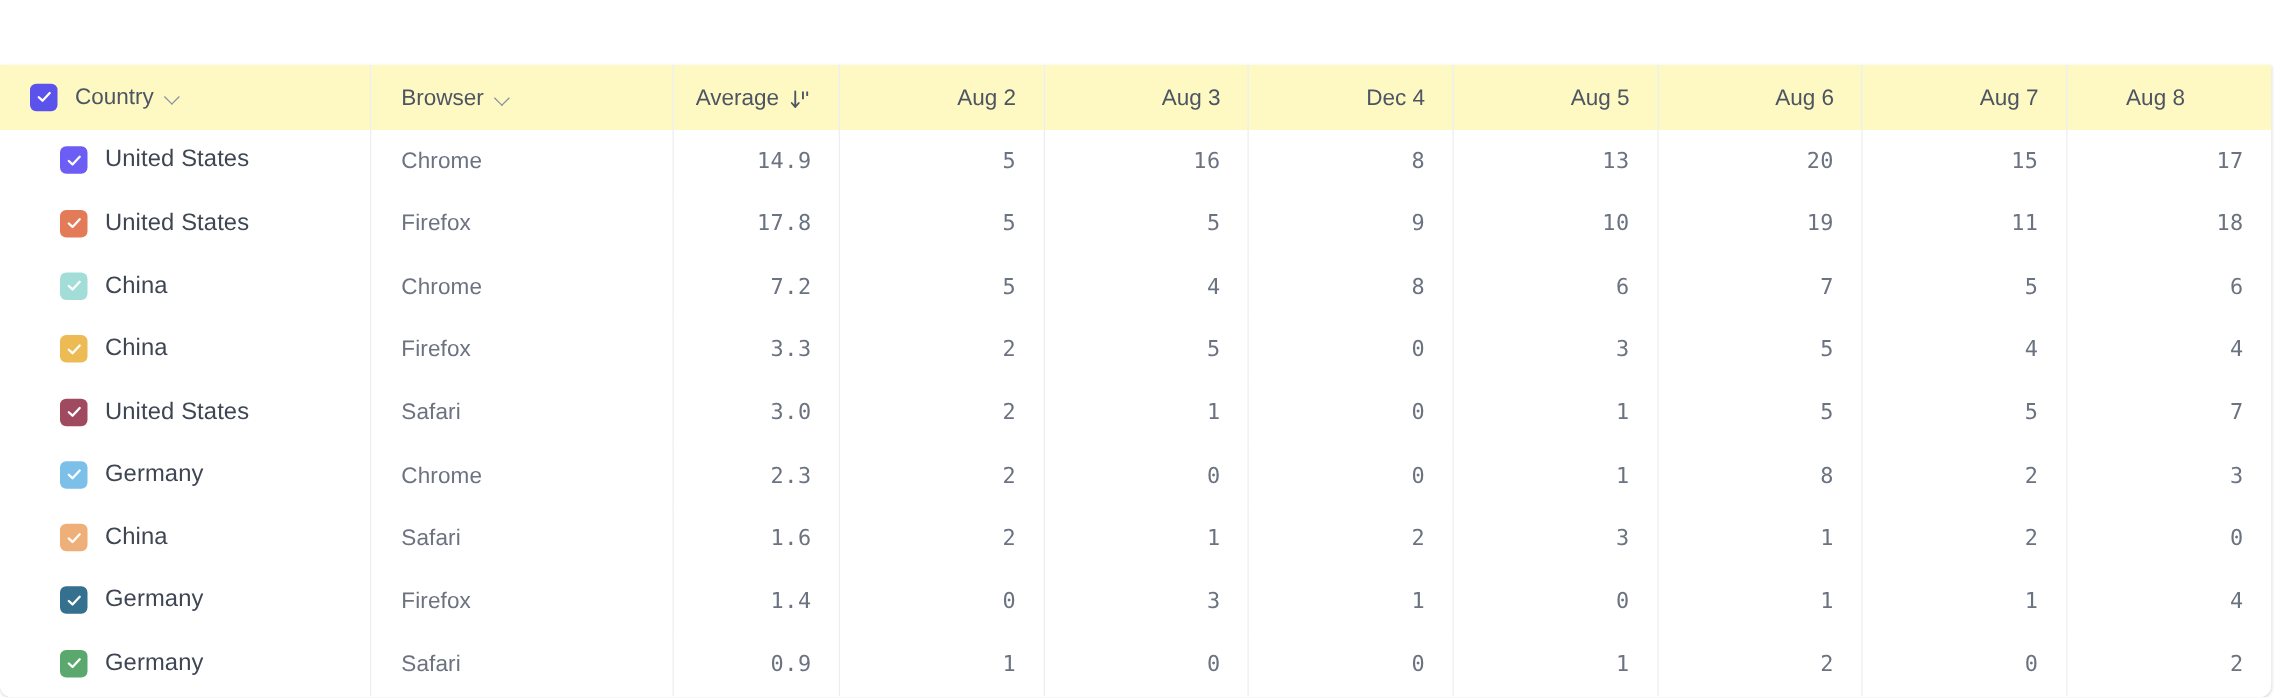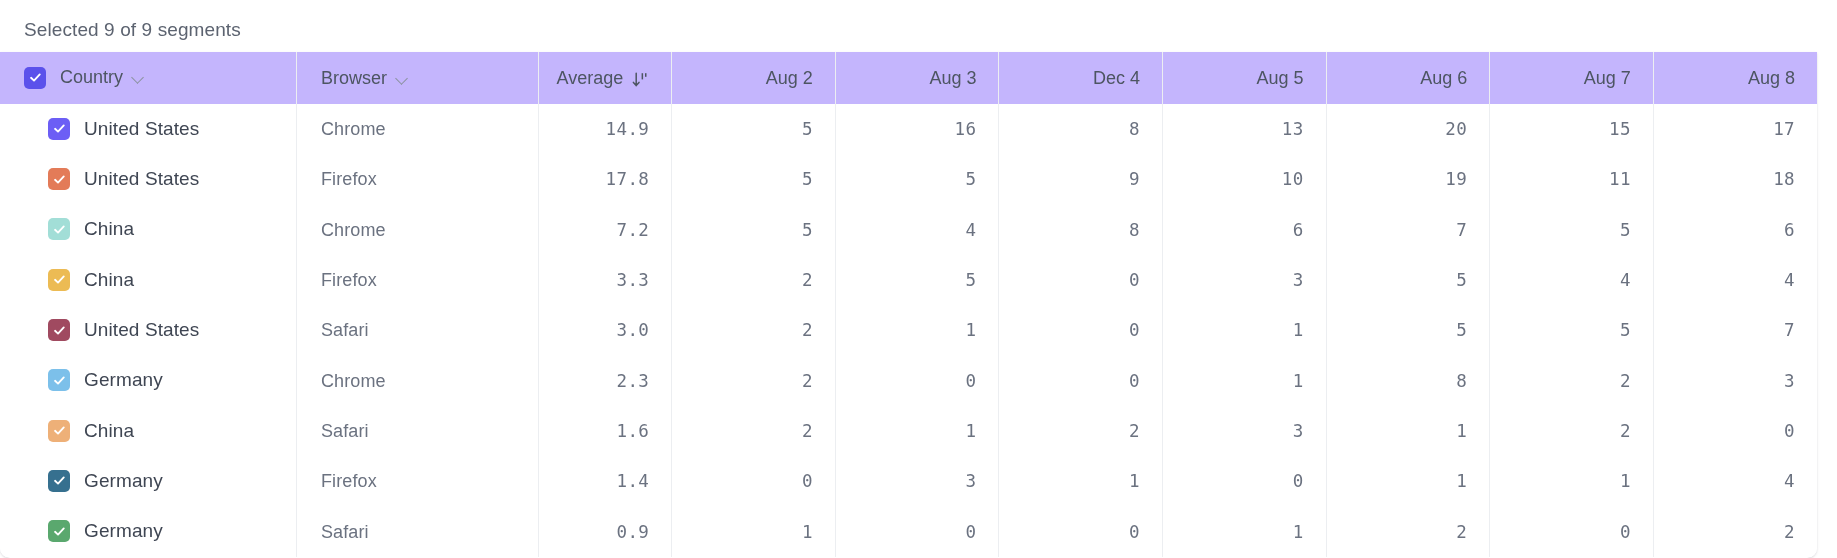"Selected 9 of 9 segments" div.caption { html: <div>Selected 9 of 9 segments</div> -> none }
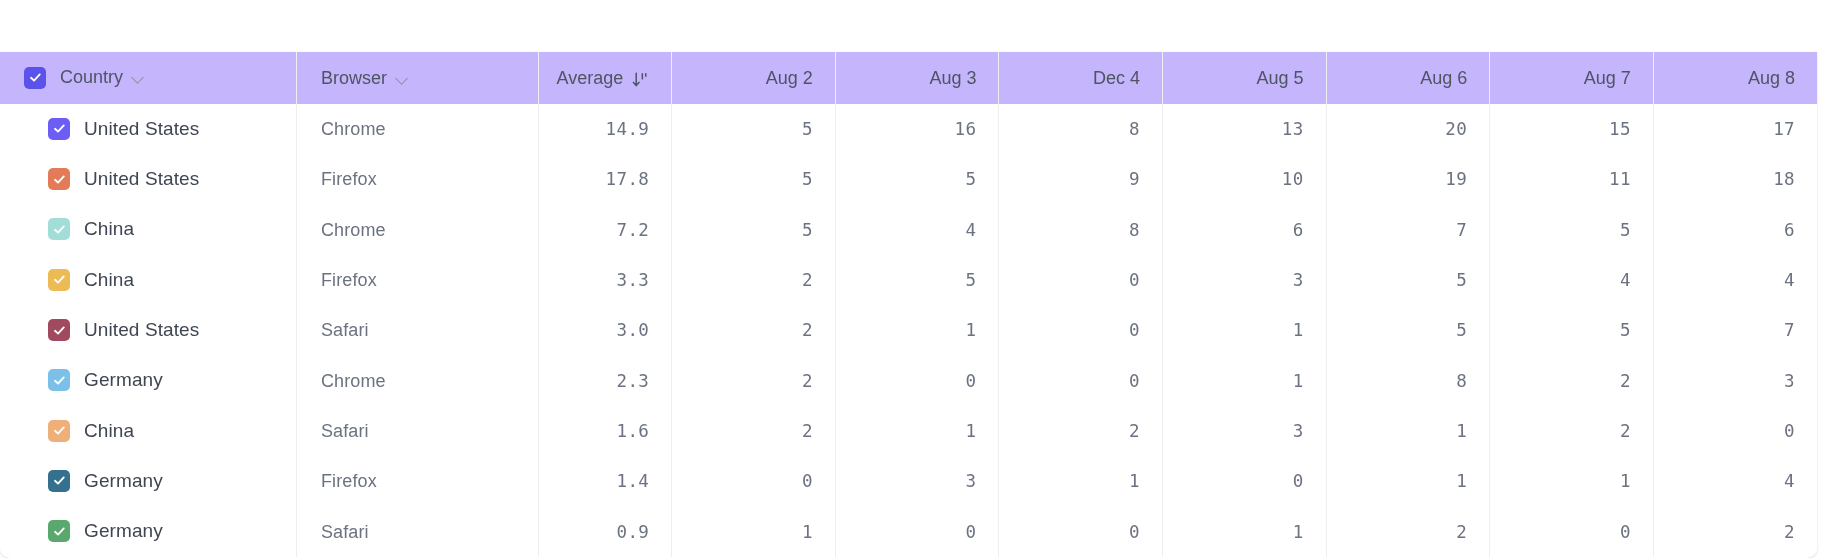"Country" thead th { background: #c4b5fd -> #fef9c3 }
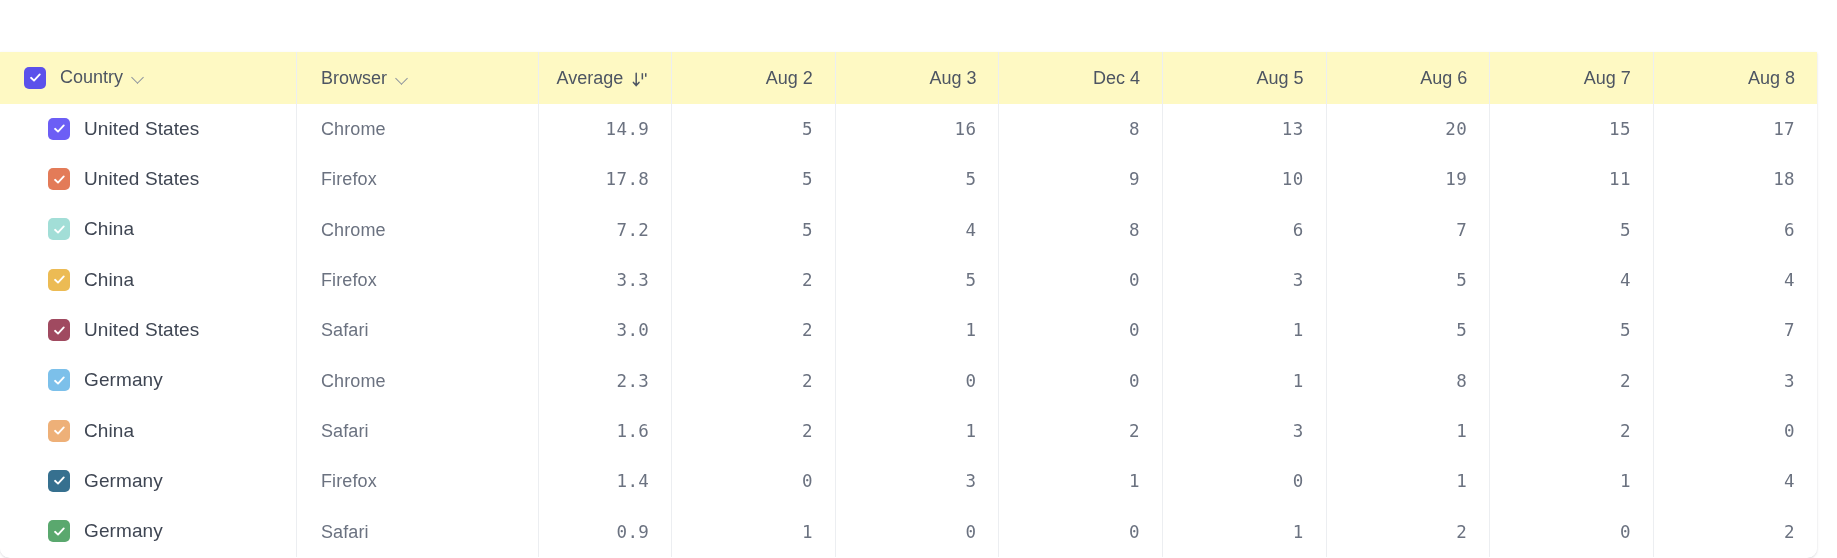"Aug 8" thead th.last { text-align: none -> center }
